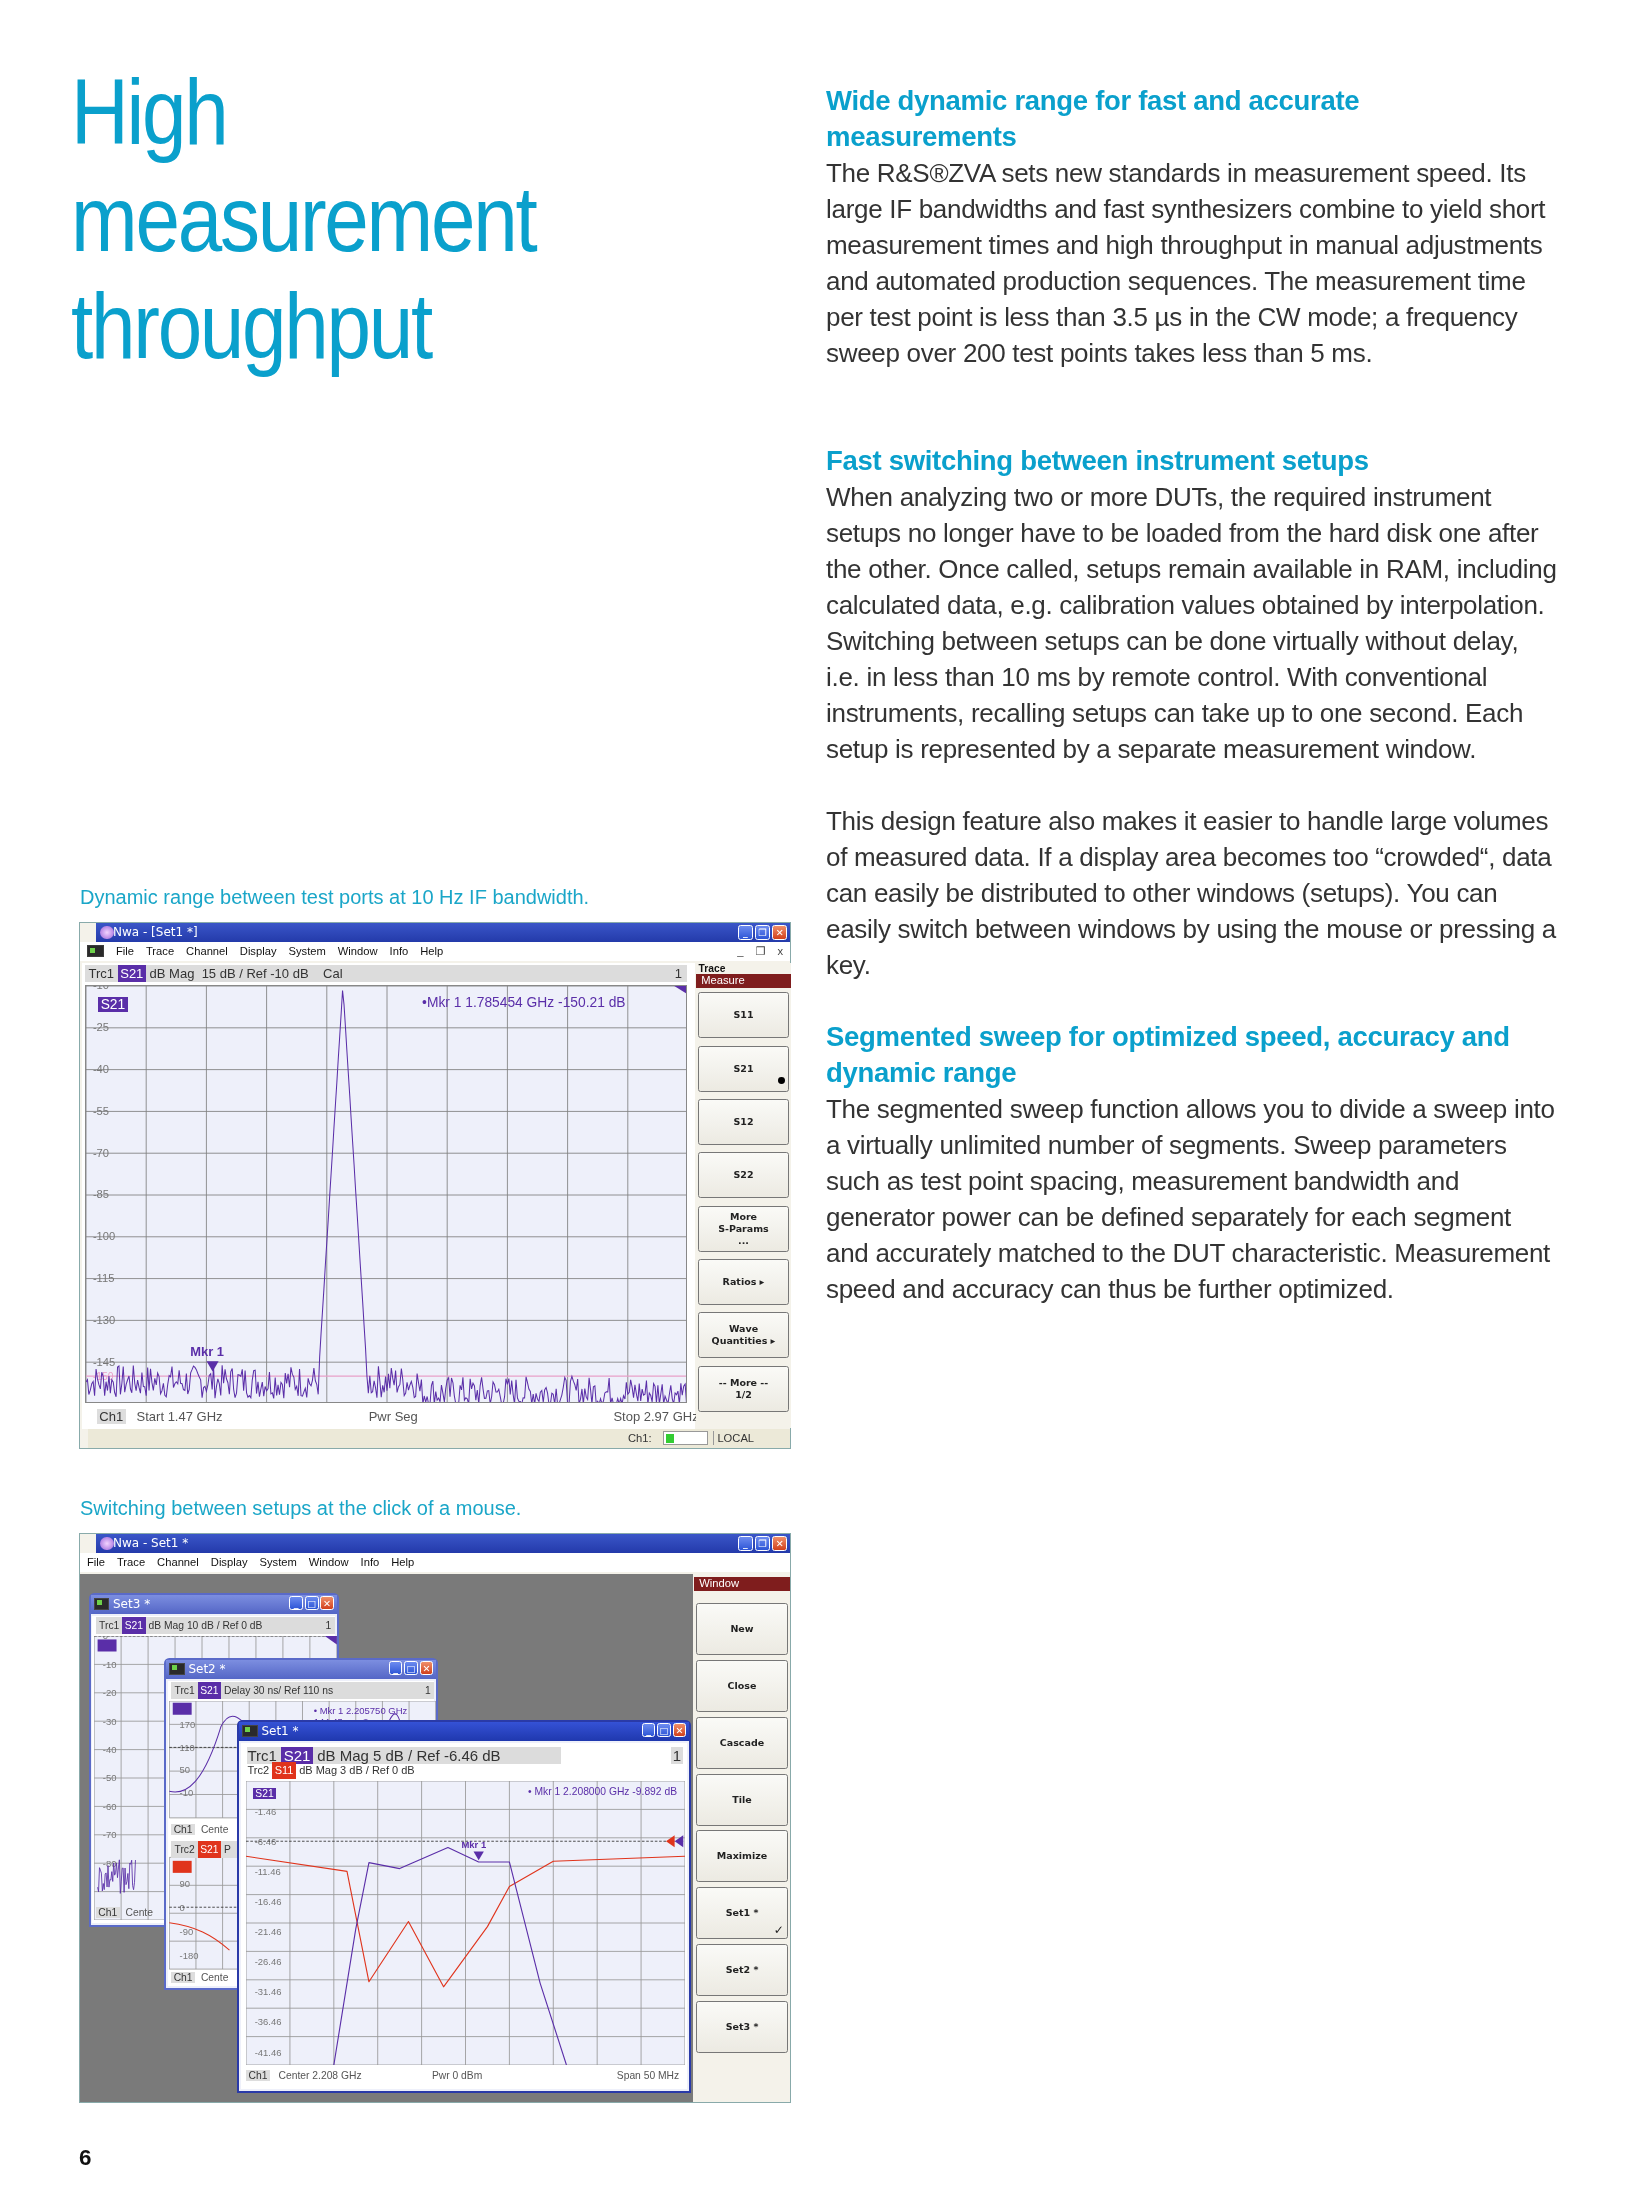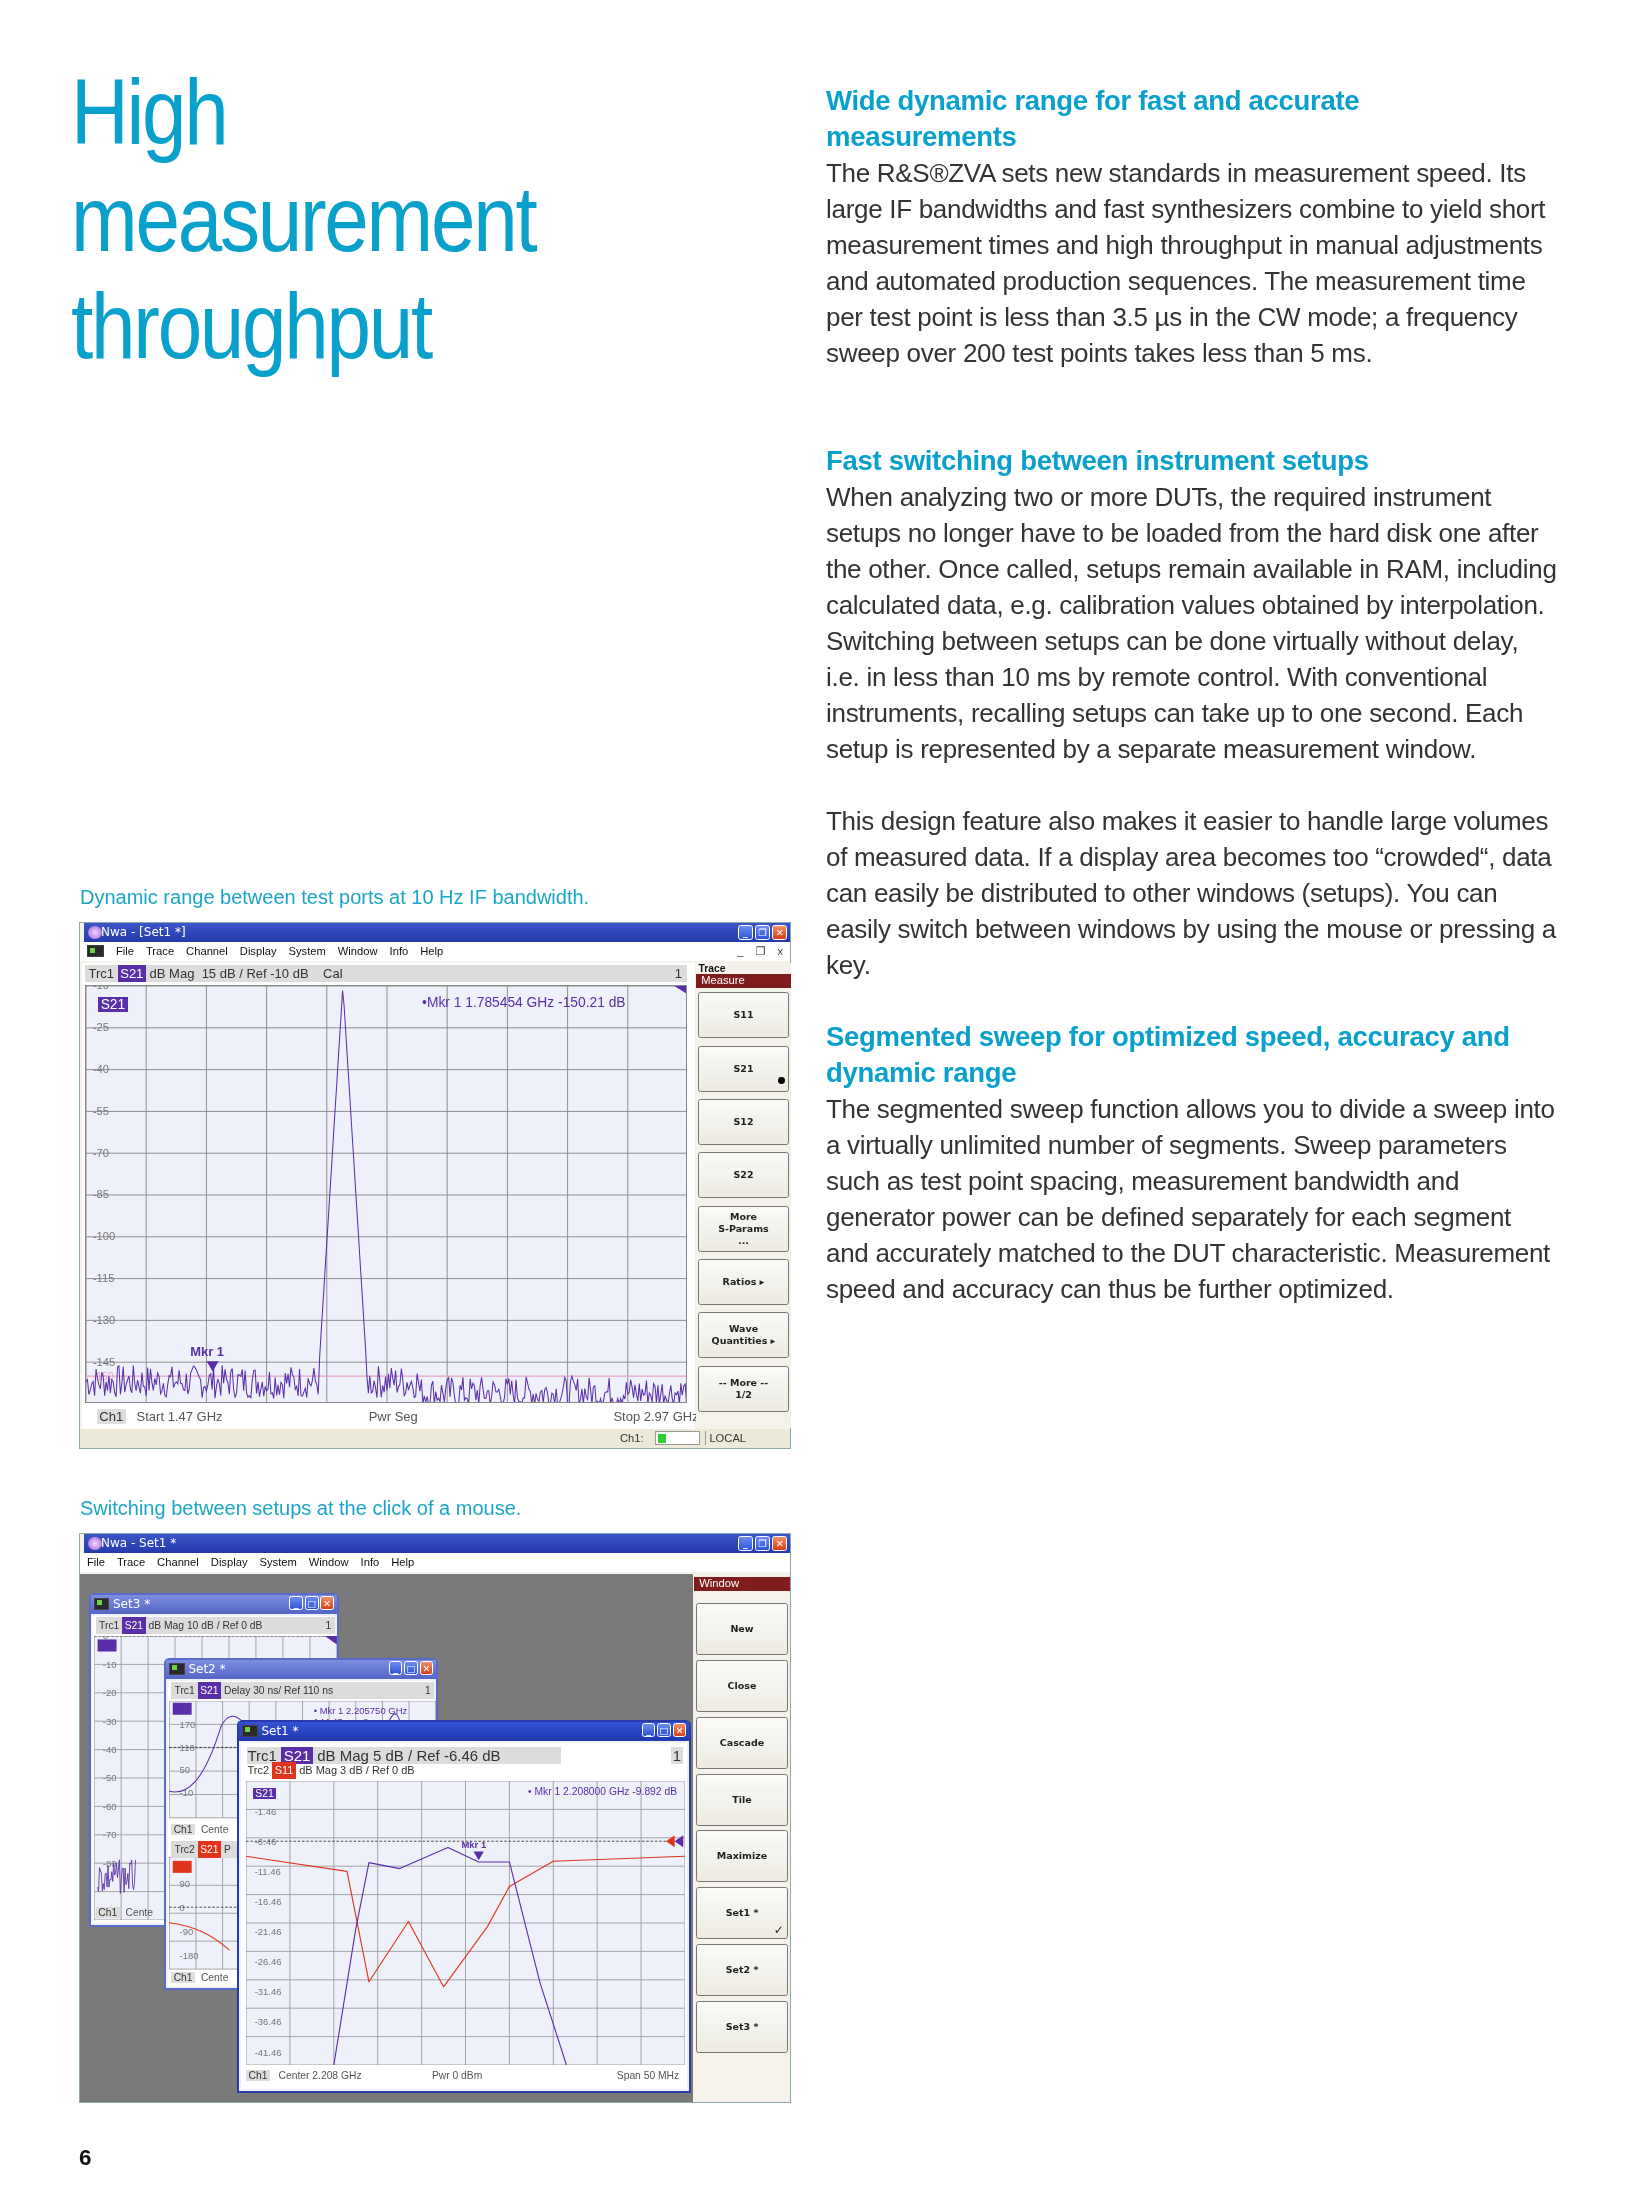"Nwa - [Set1 *]" .titlebar { left: 4px -> 16px }
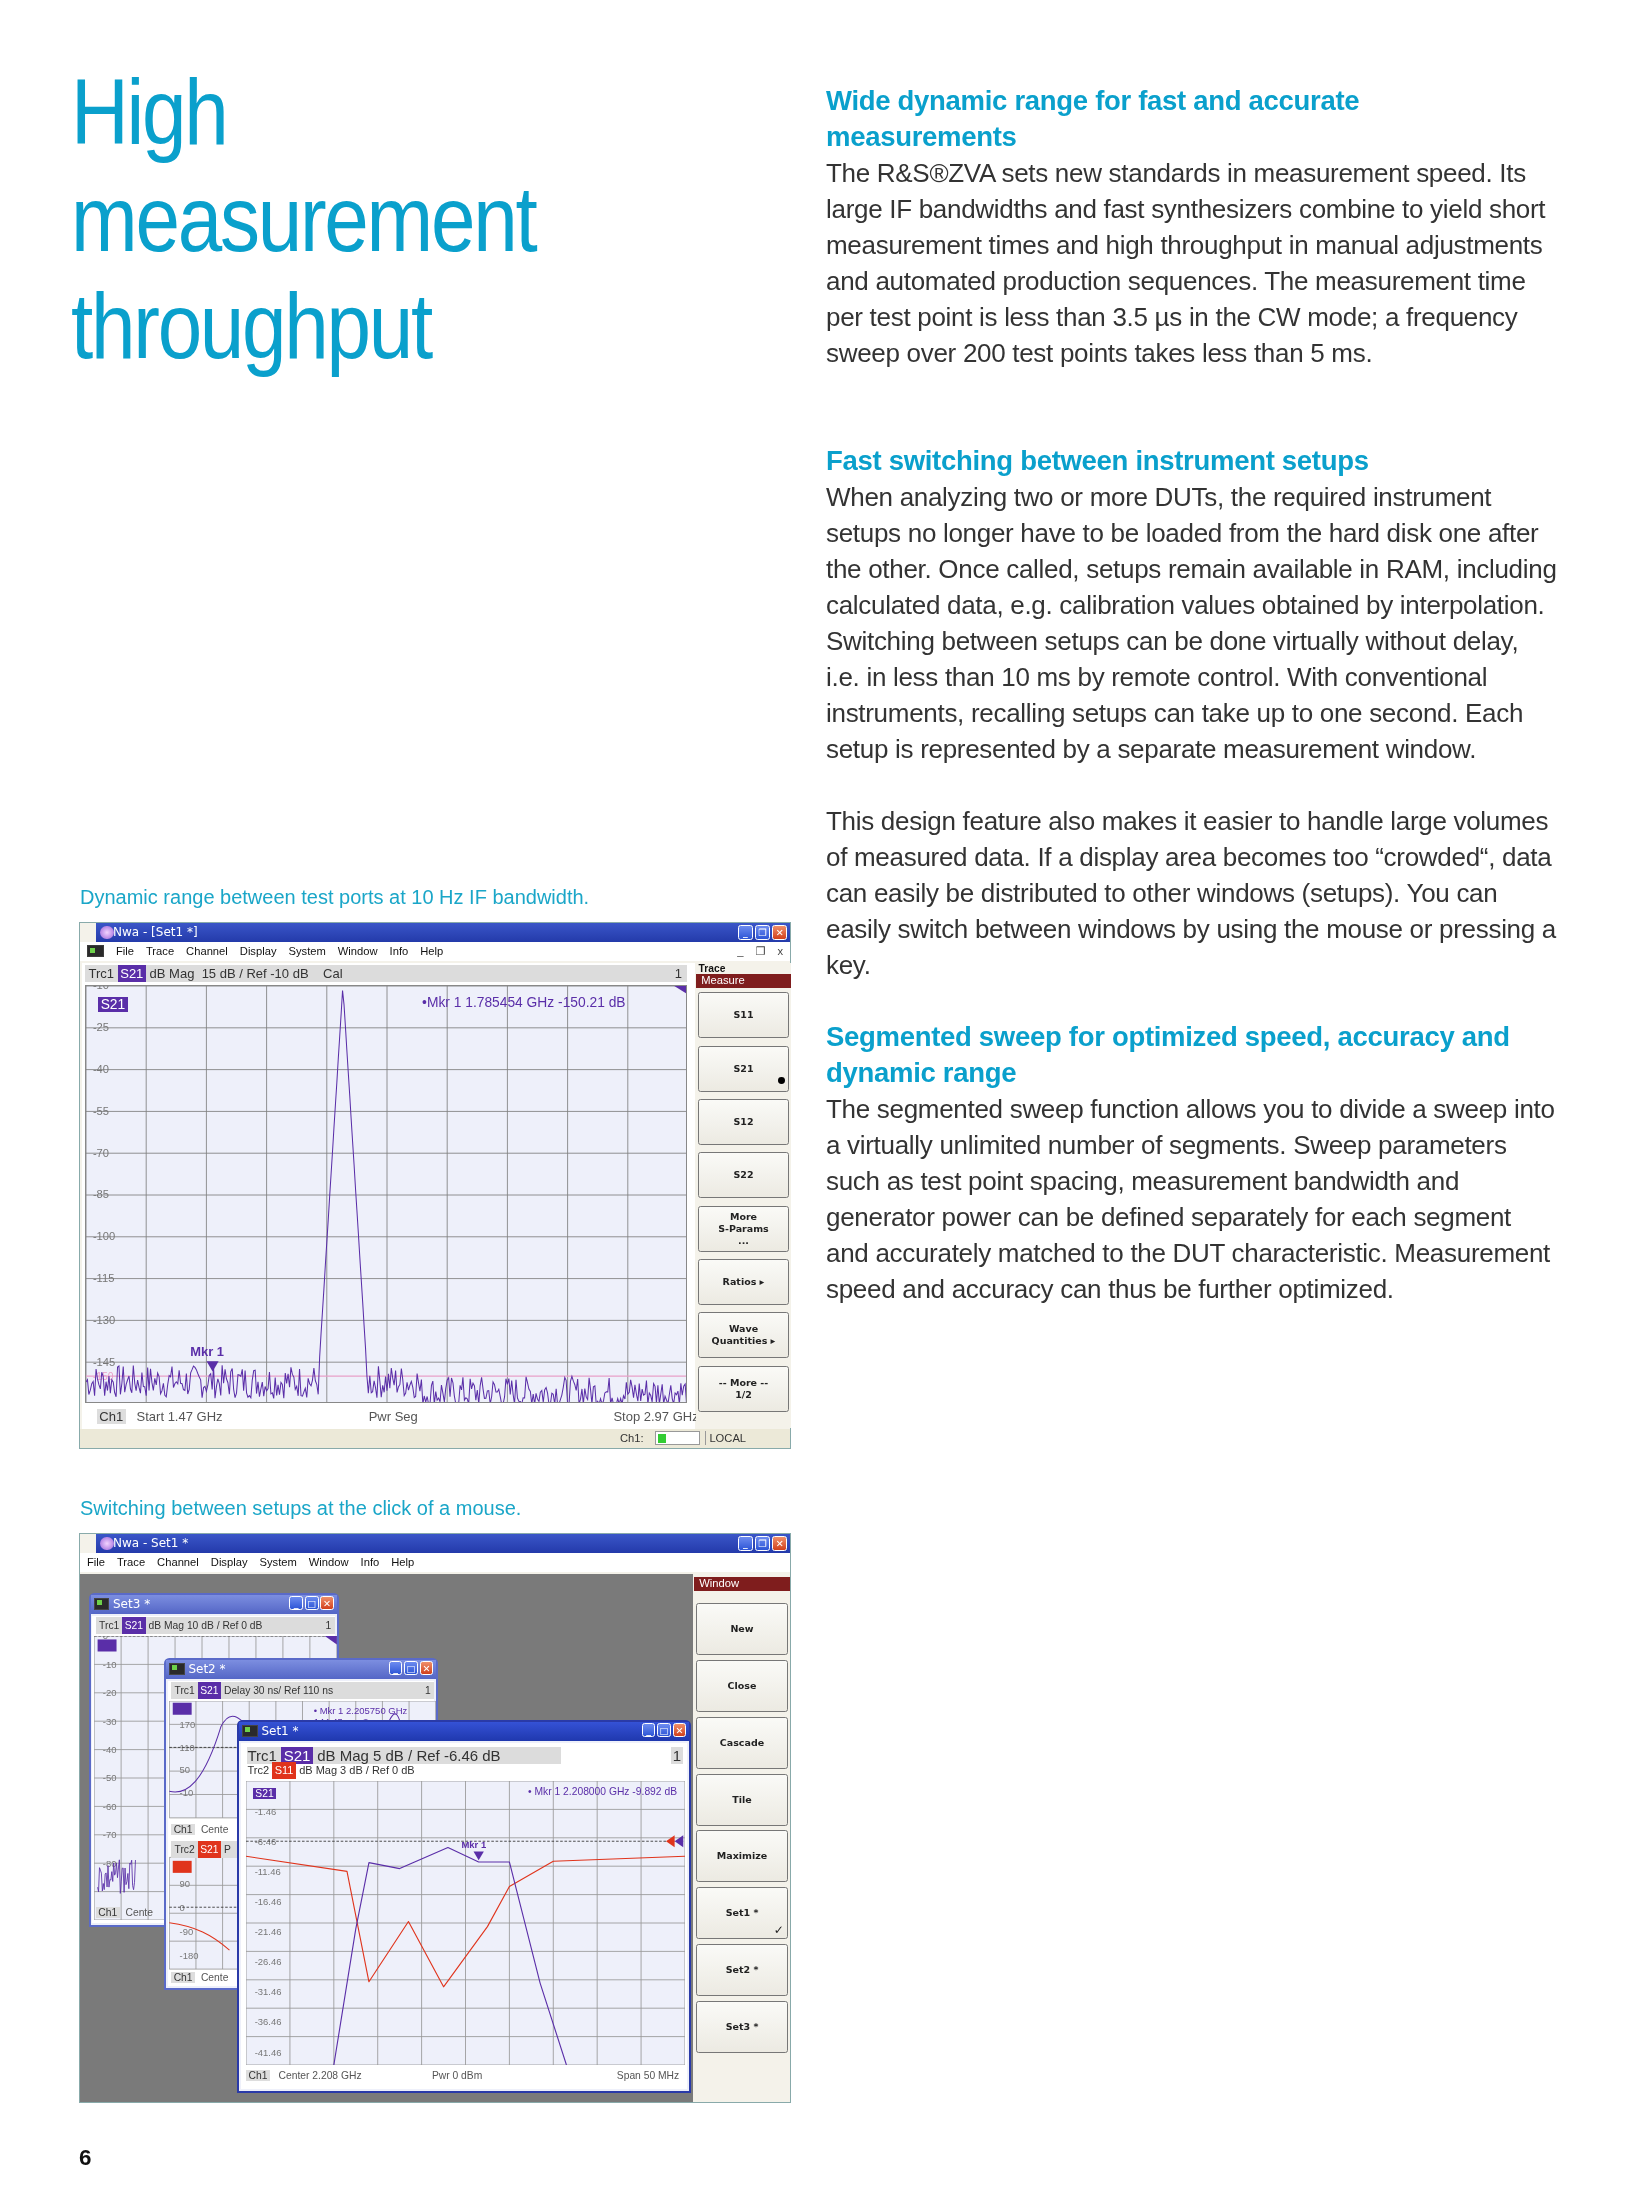"Ch1:" div.statusbar { left: 0 -> 8px }
